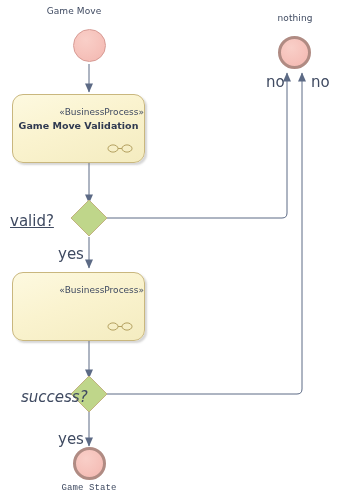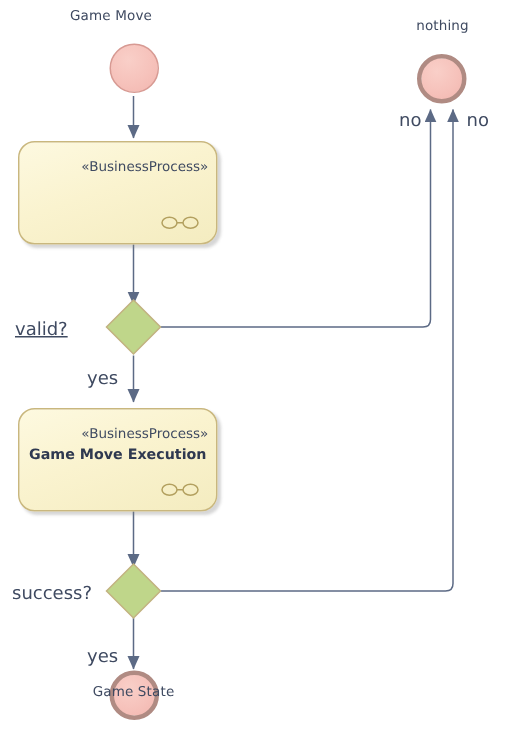"no" .edge-lbl { font-size: 12px -> 15px }
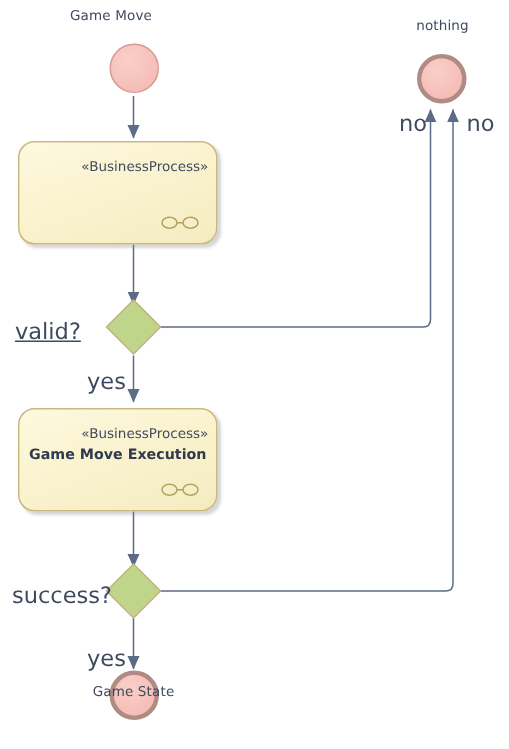"«BusinessProcess»" .proc-stereo { text-align: center -> right }
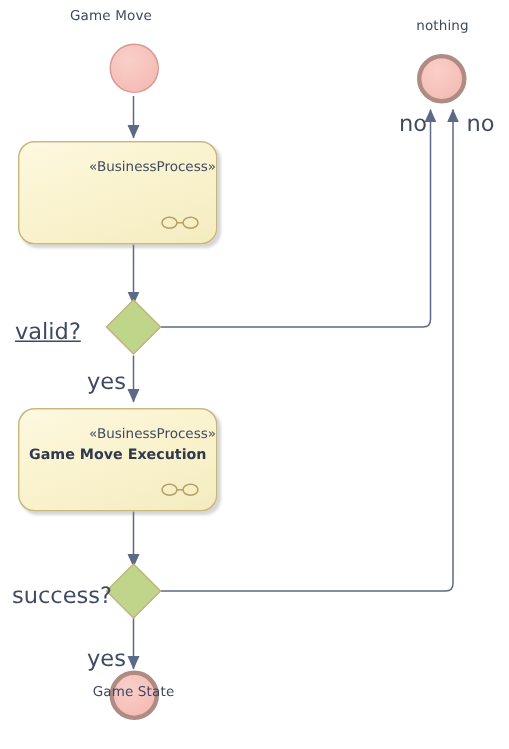"Game Move Validation" div.proc-title { html: none -> <div>Game Move Validation</div> }
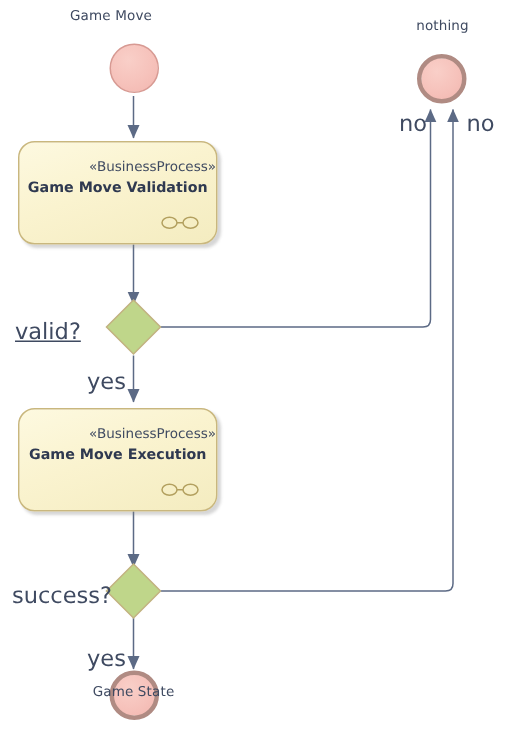"Game Move Execution" div.proc-title { html: <div>Game Move Execution</div> -> none }
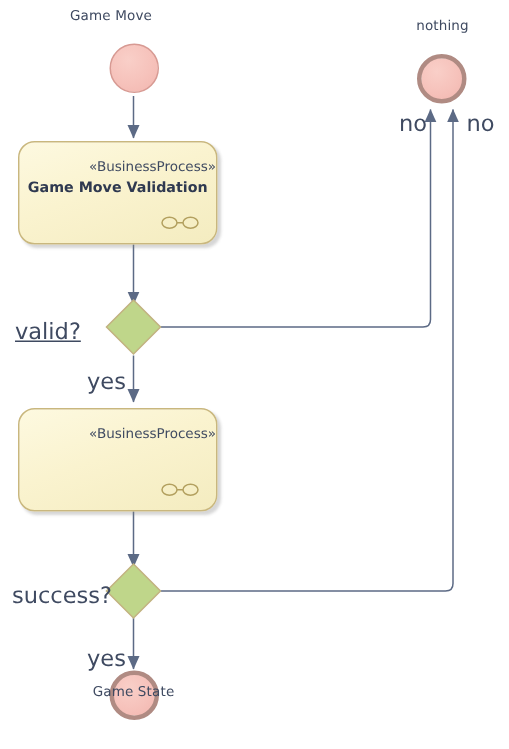"success?" div.edge-lbl { font-style: none -> italic; left: 8px -> 21px }
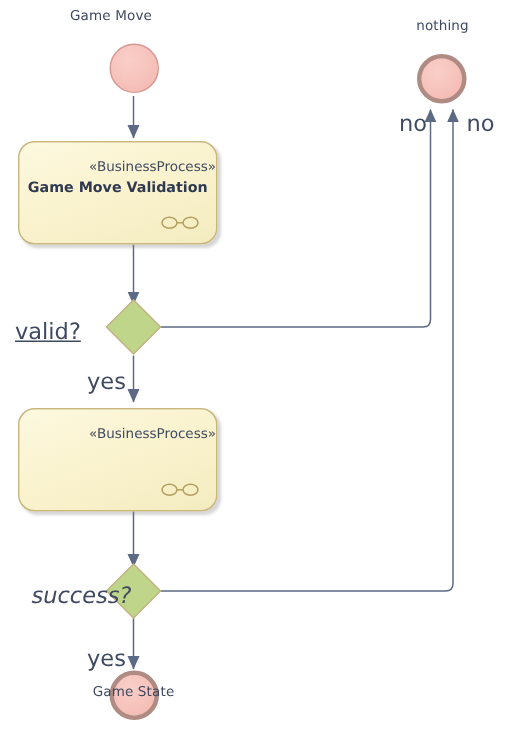"Game State" div.lbl { font-family: none -> Liberation Mono, monospace; top: 457px -> 483px }
